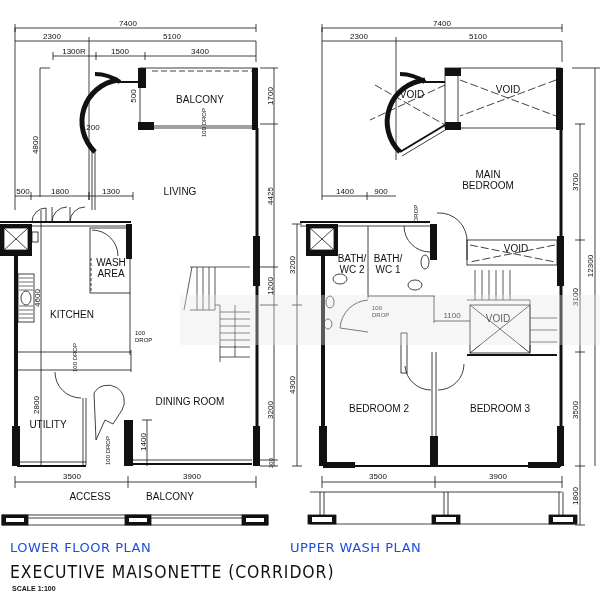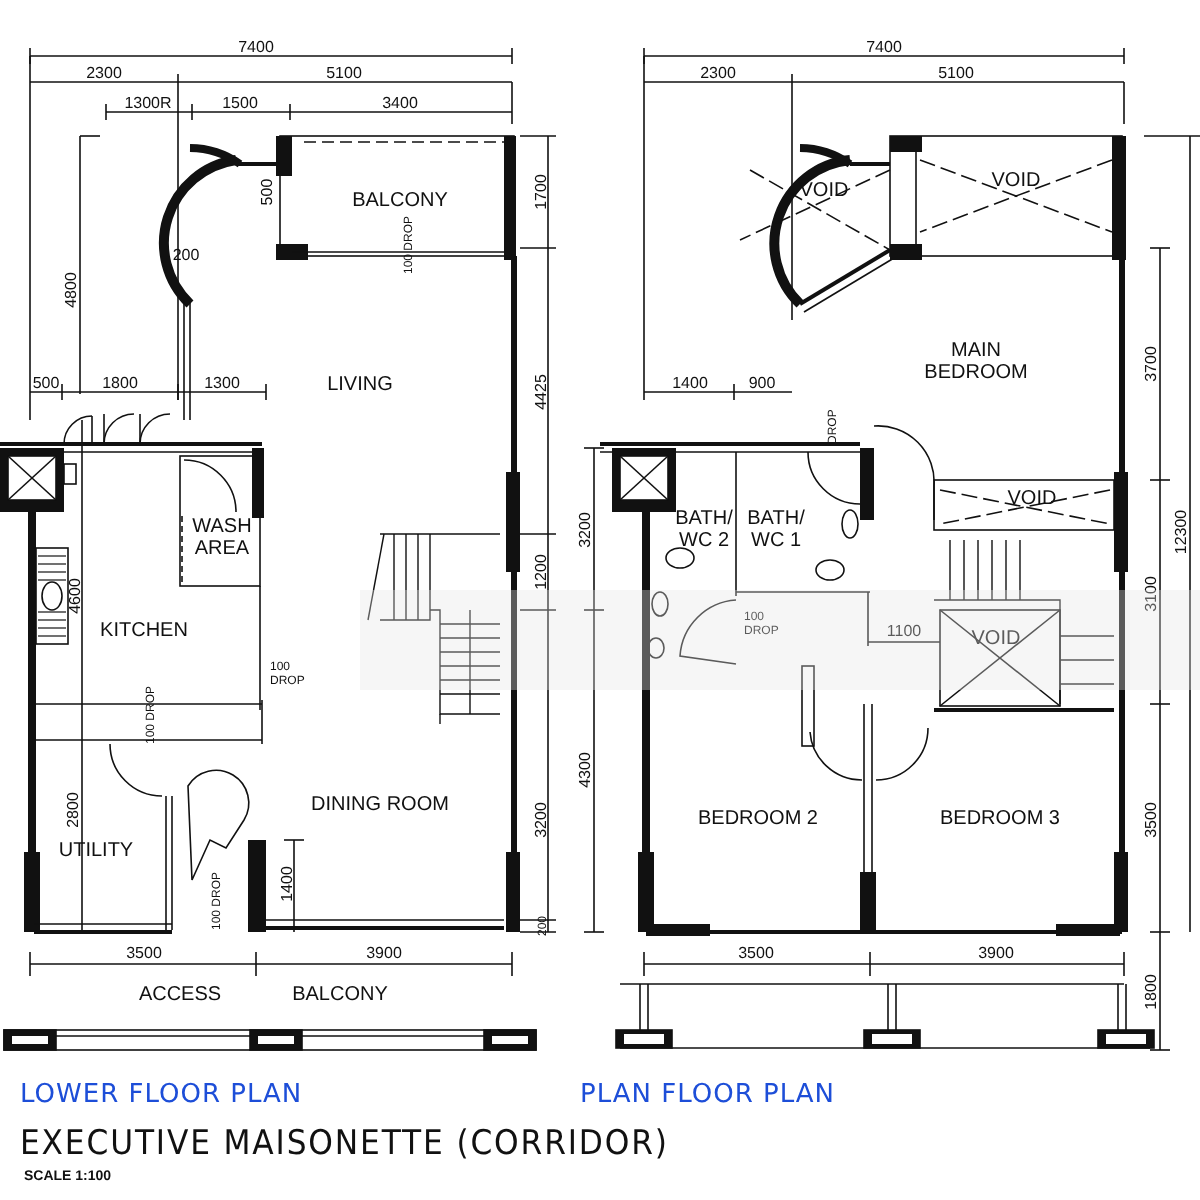"PLAN FLOOR PLAN" div.plan-title { text: PLAN FLOOR -> UPPER WASH }
